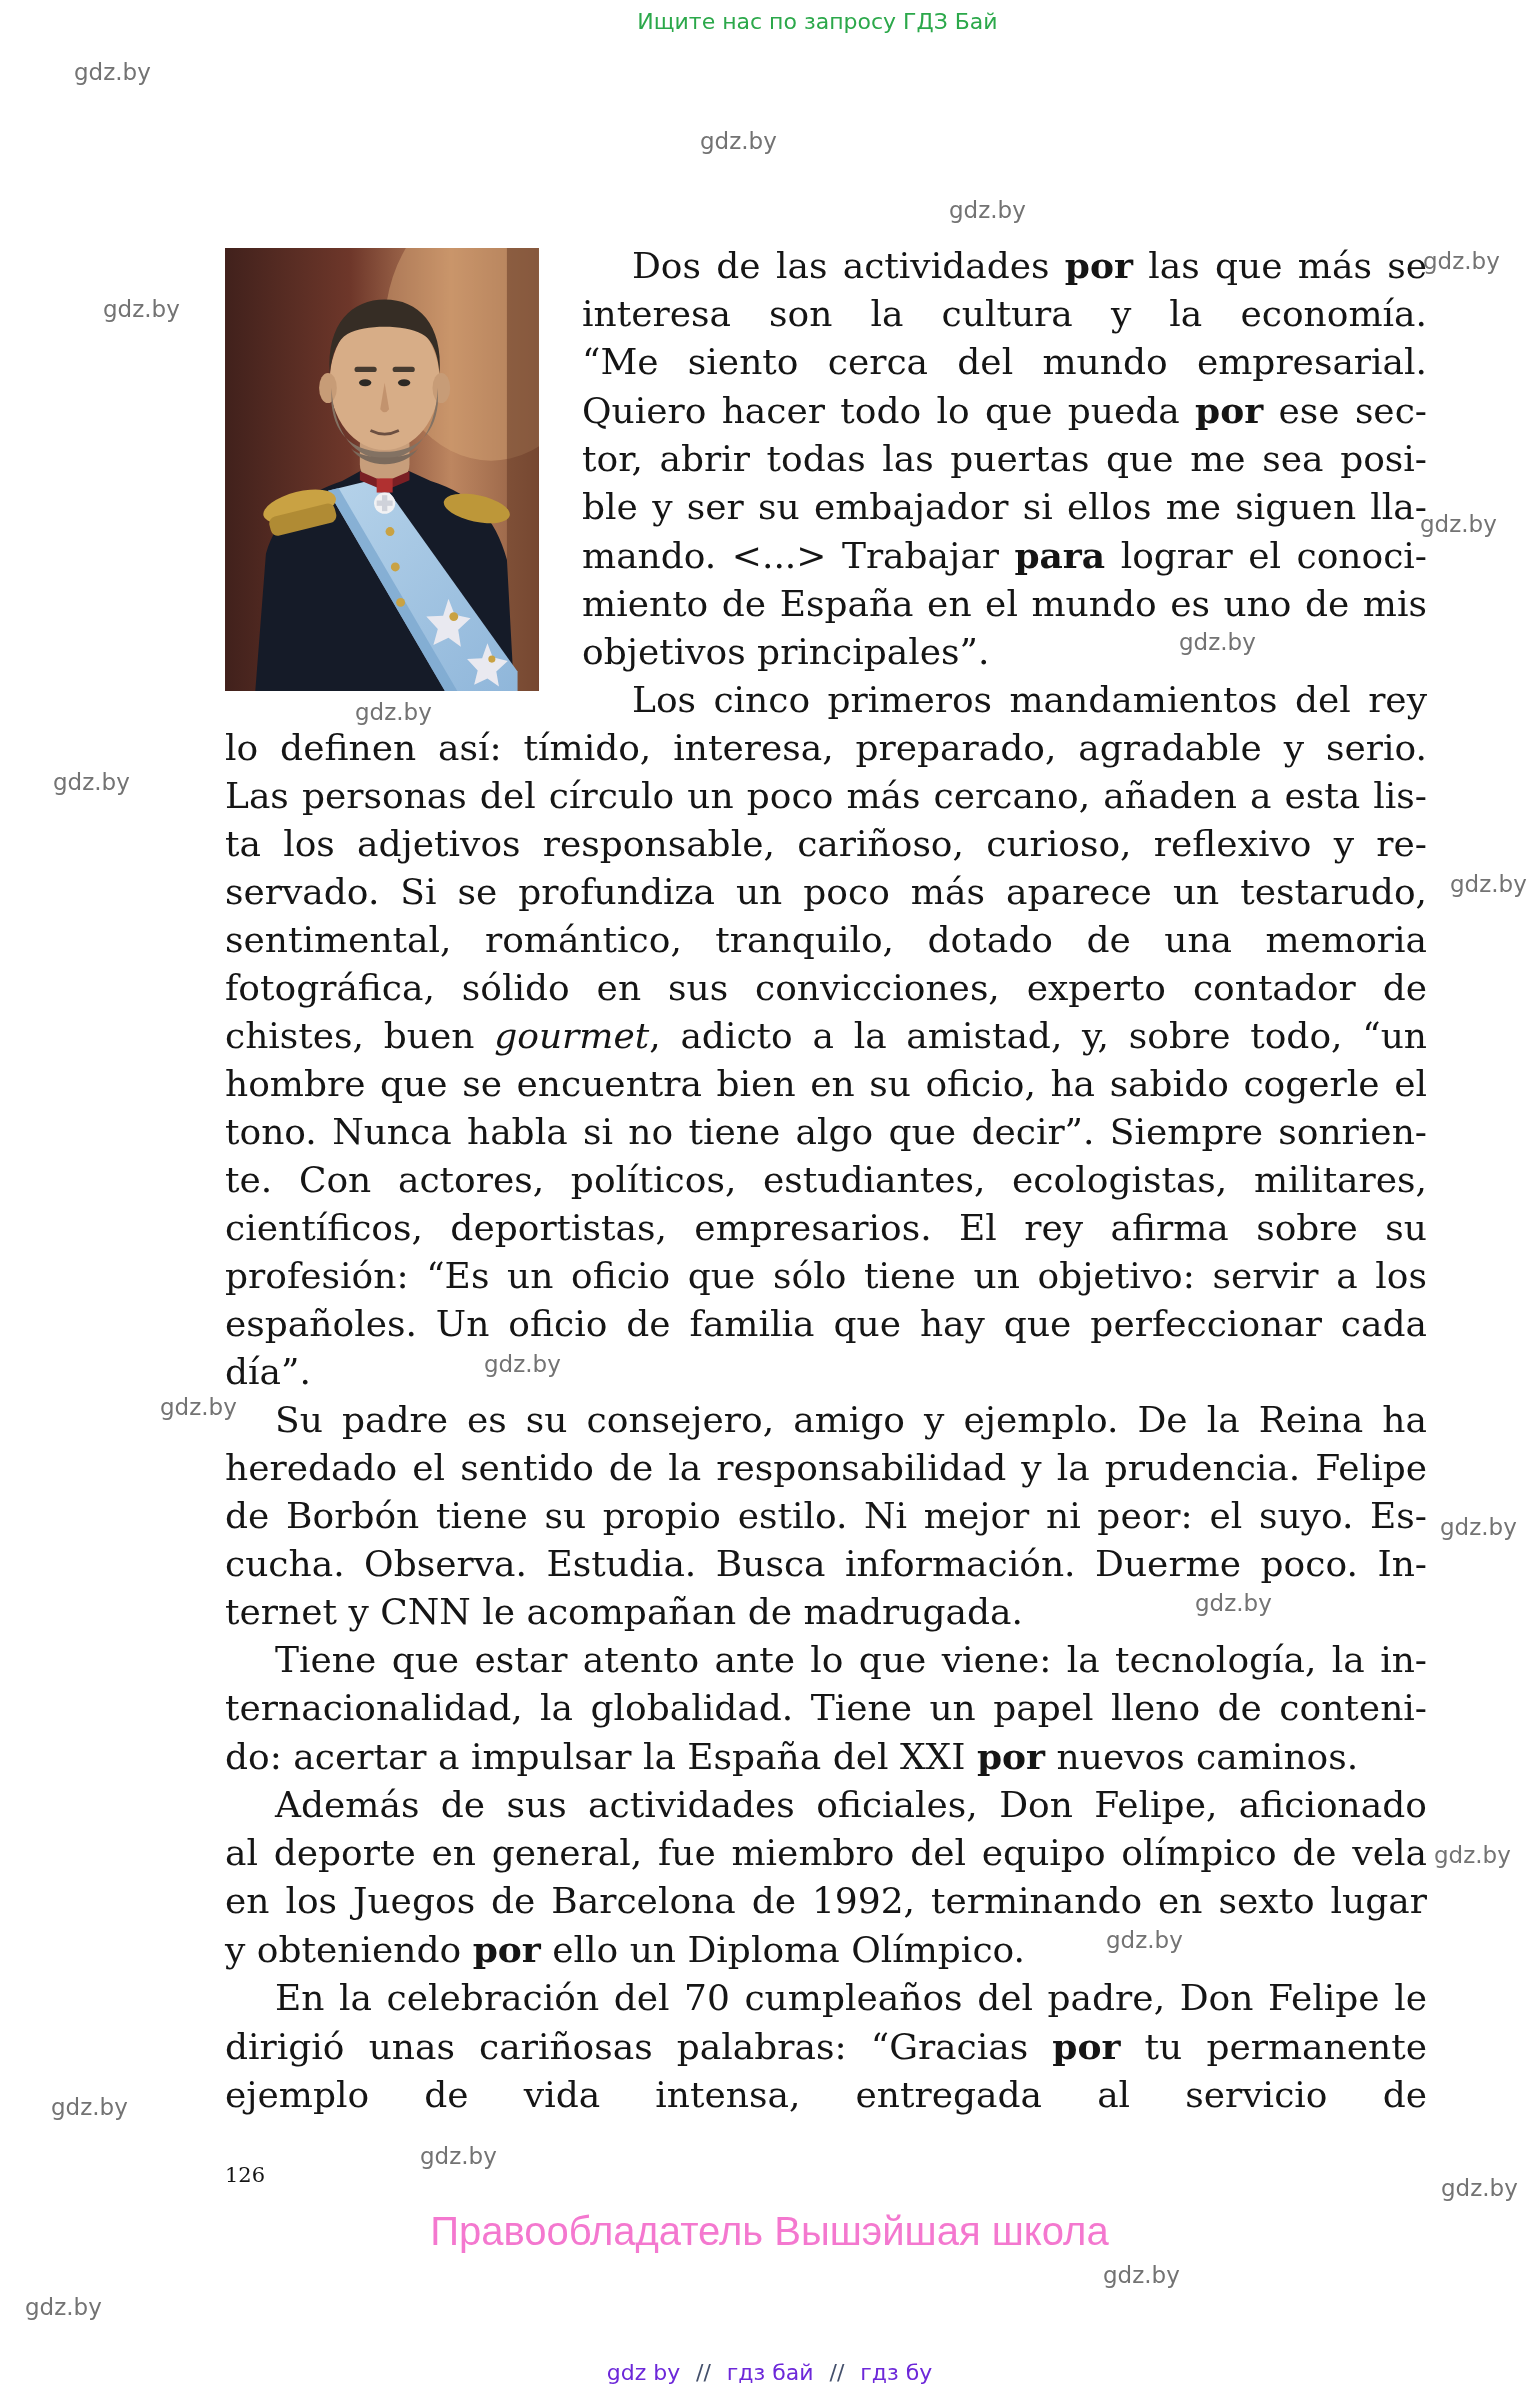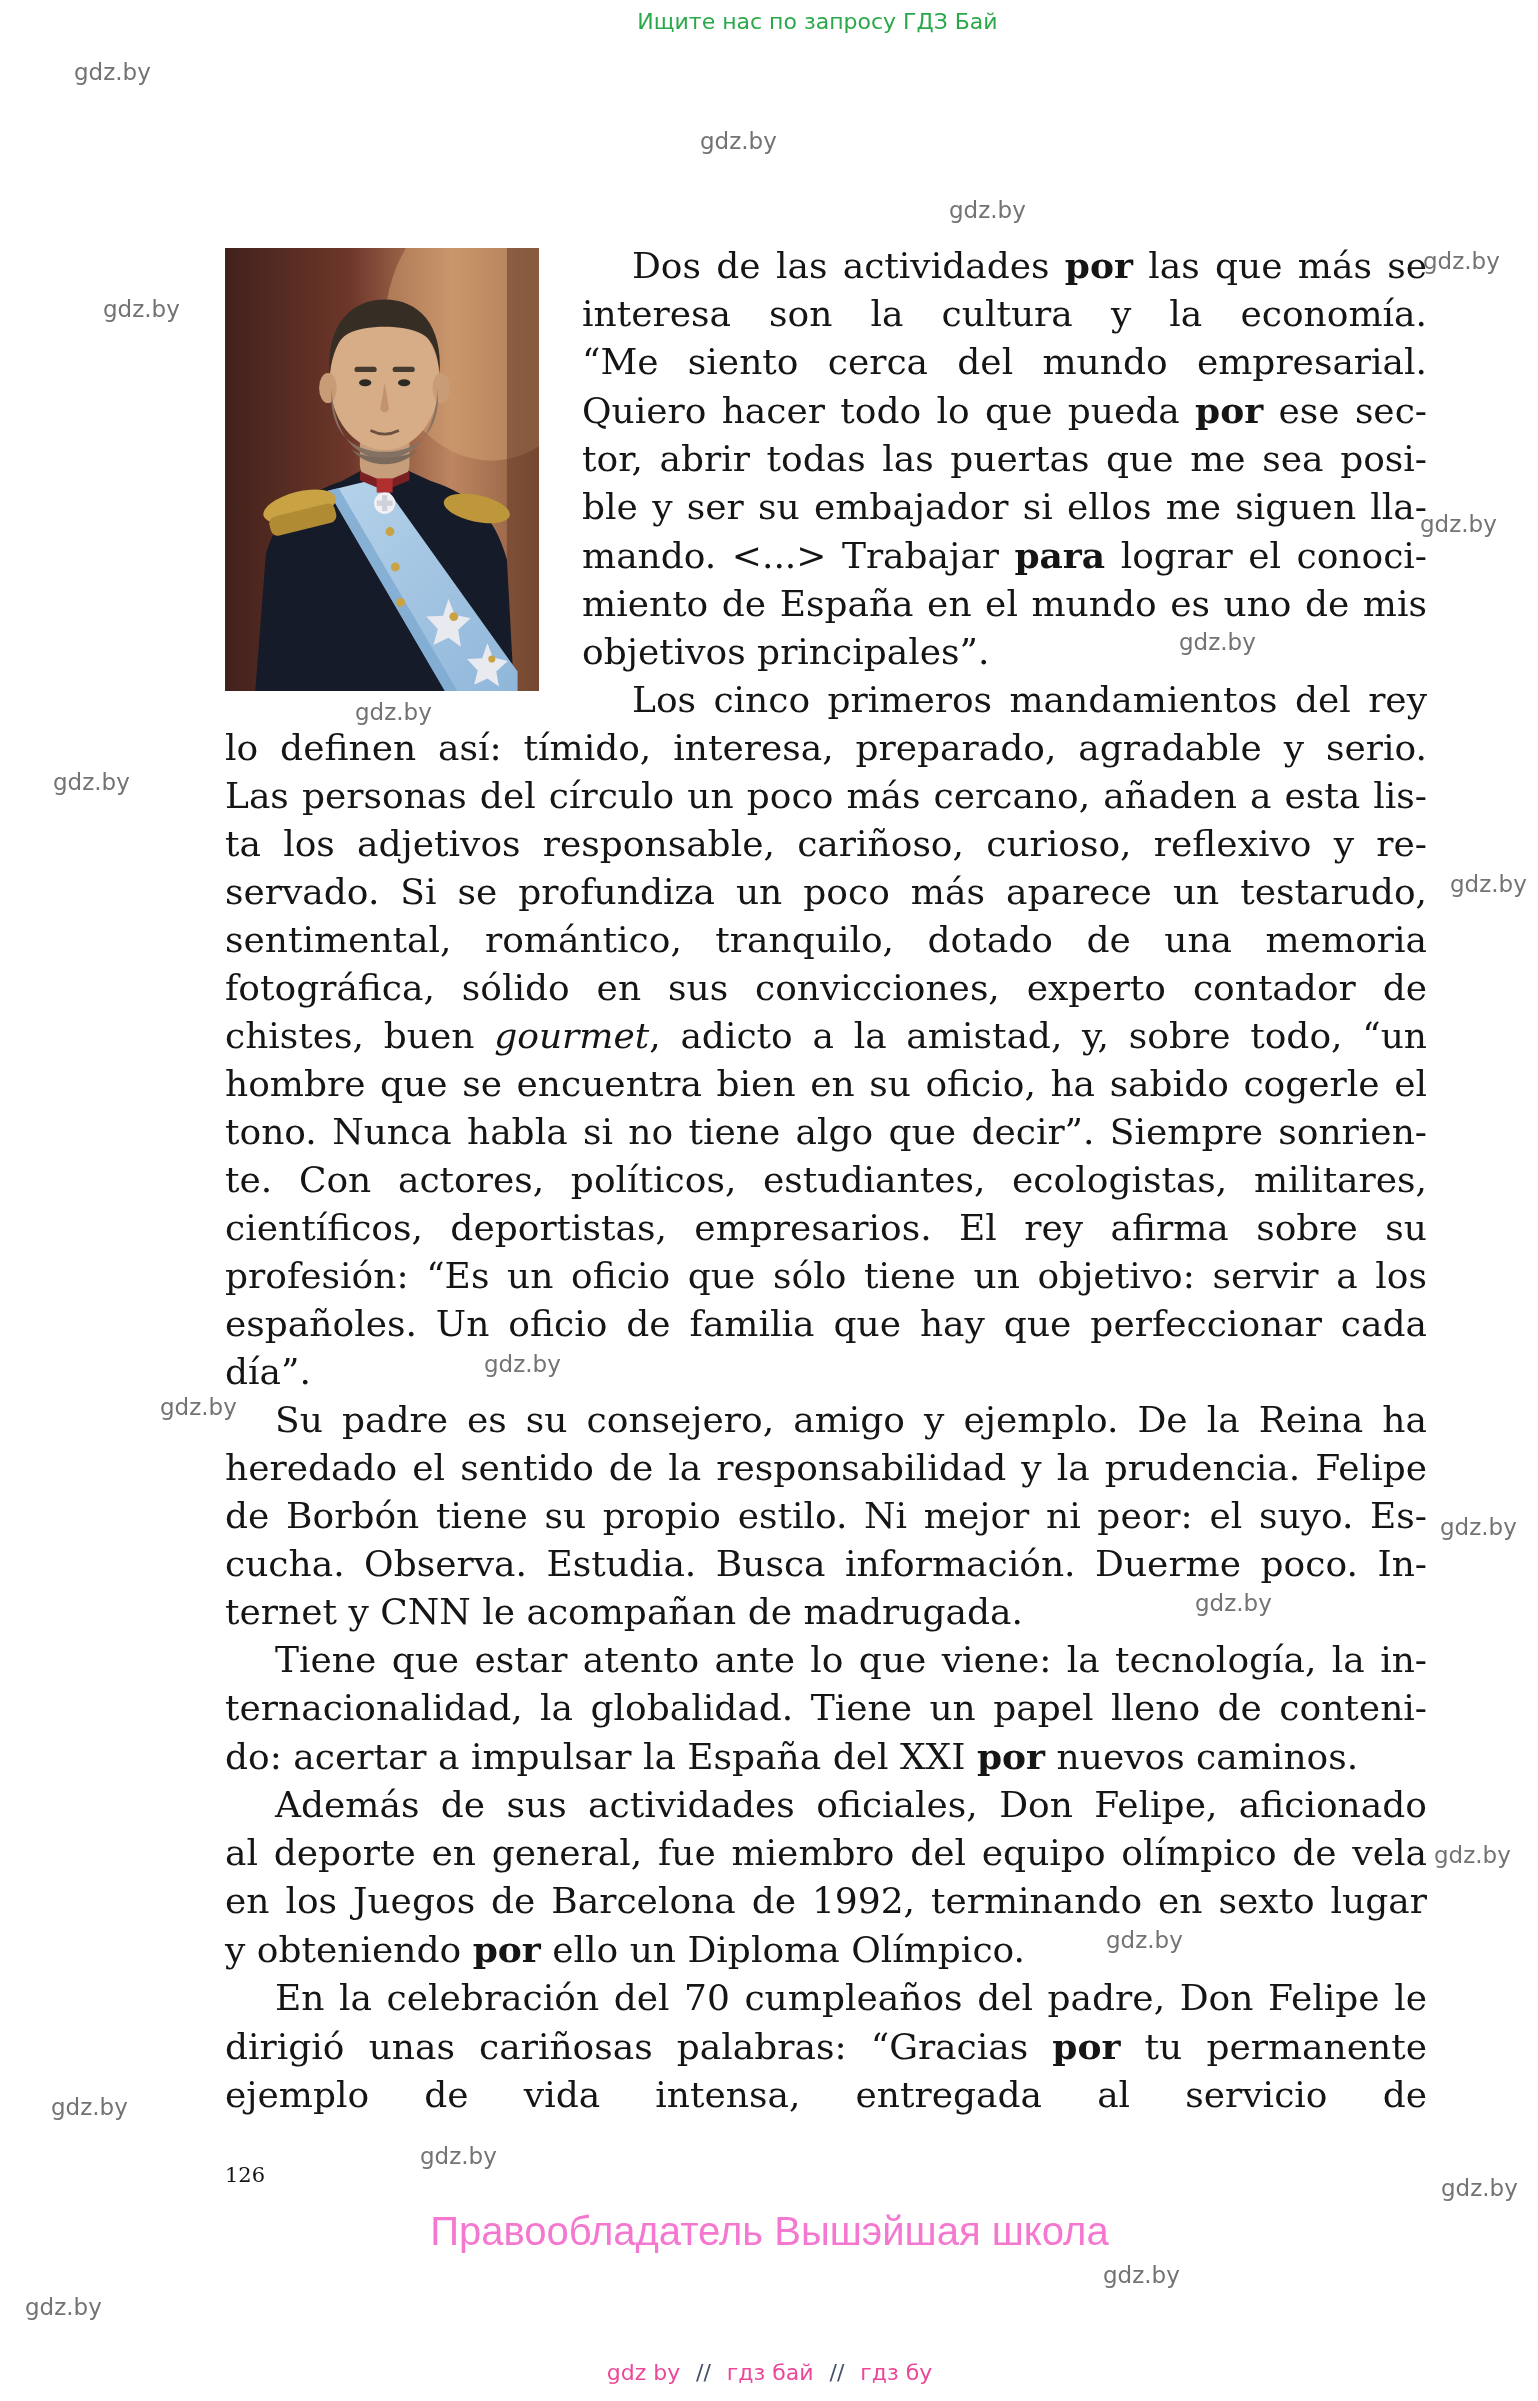"gdz by" .bottom-links a { color: #ec4899 -> #6d28d9 }
